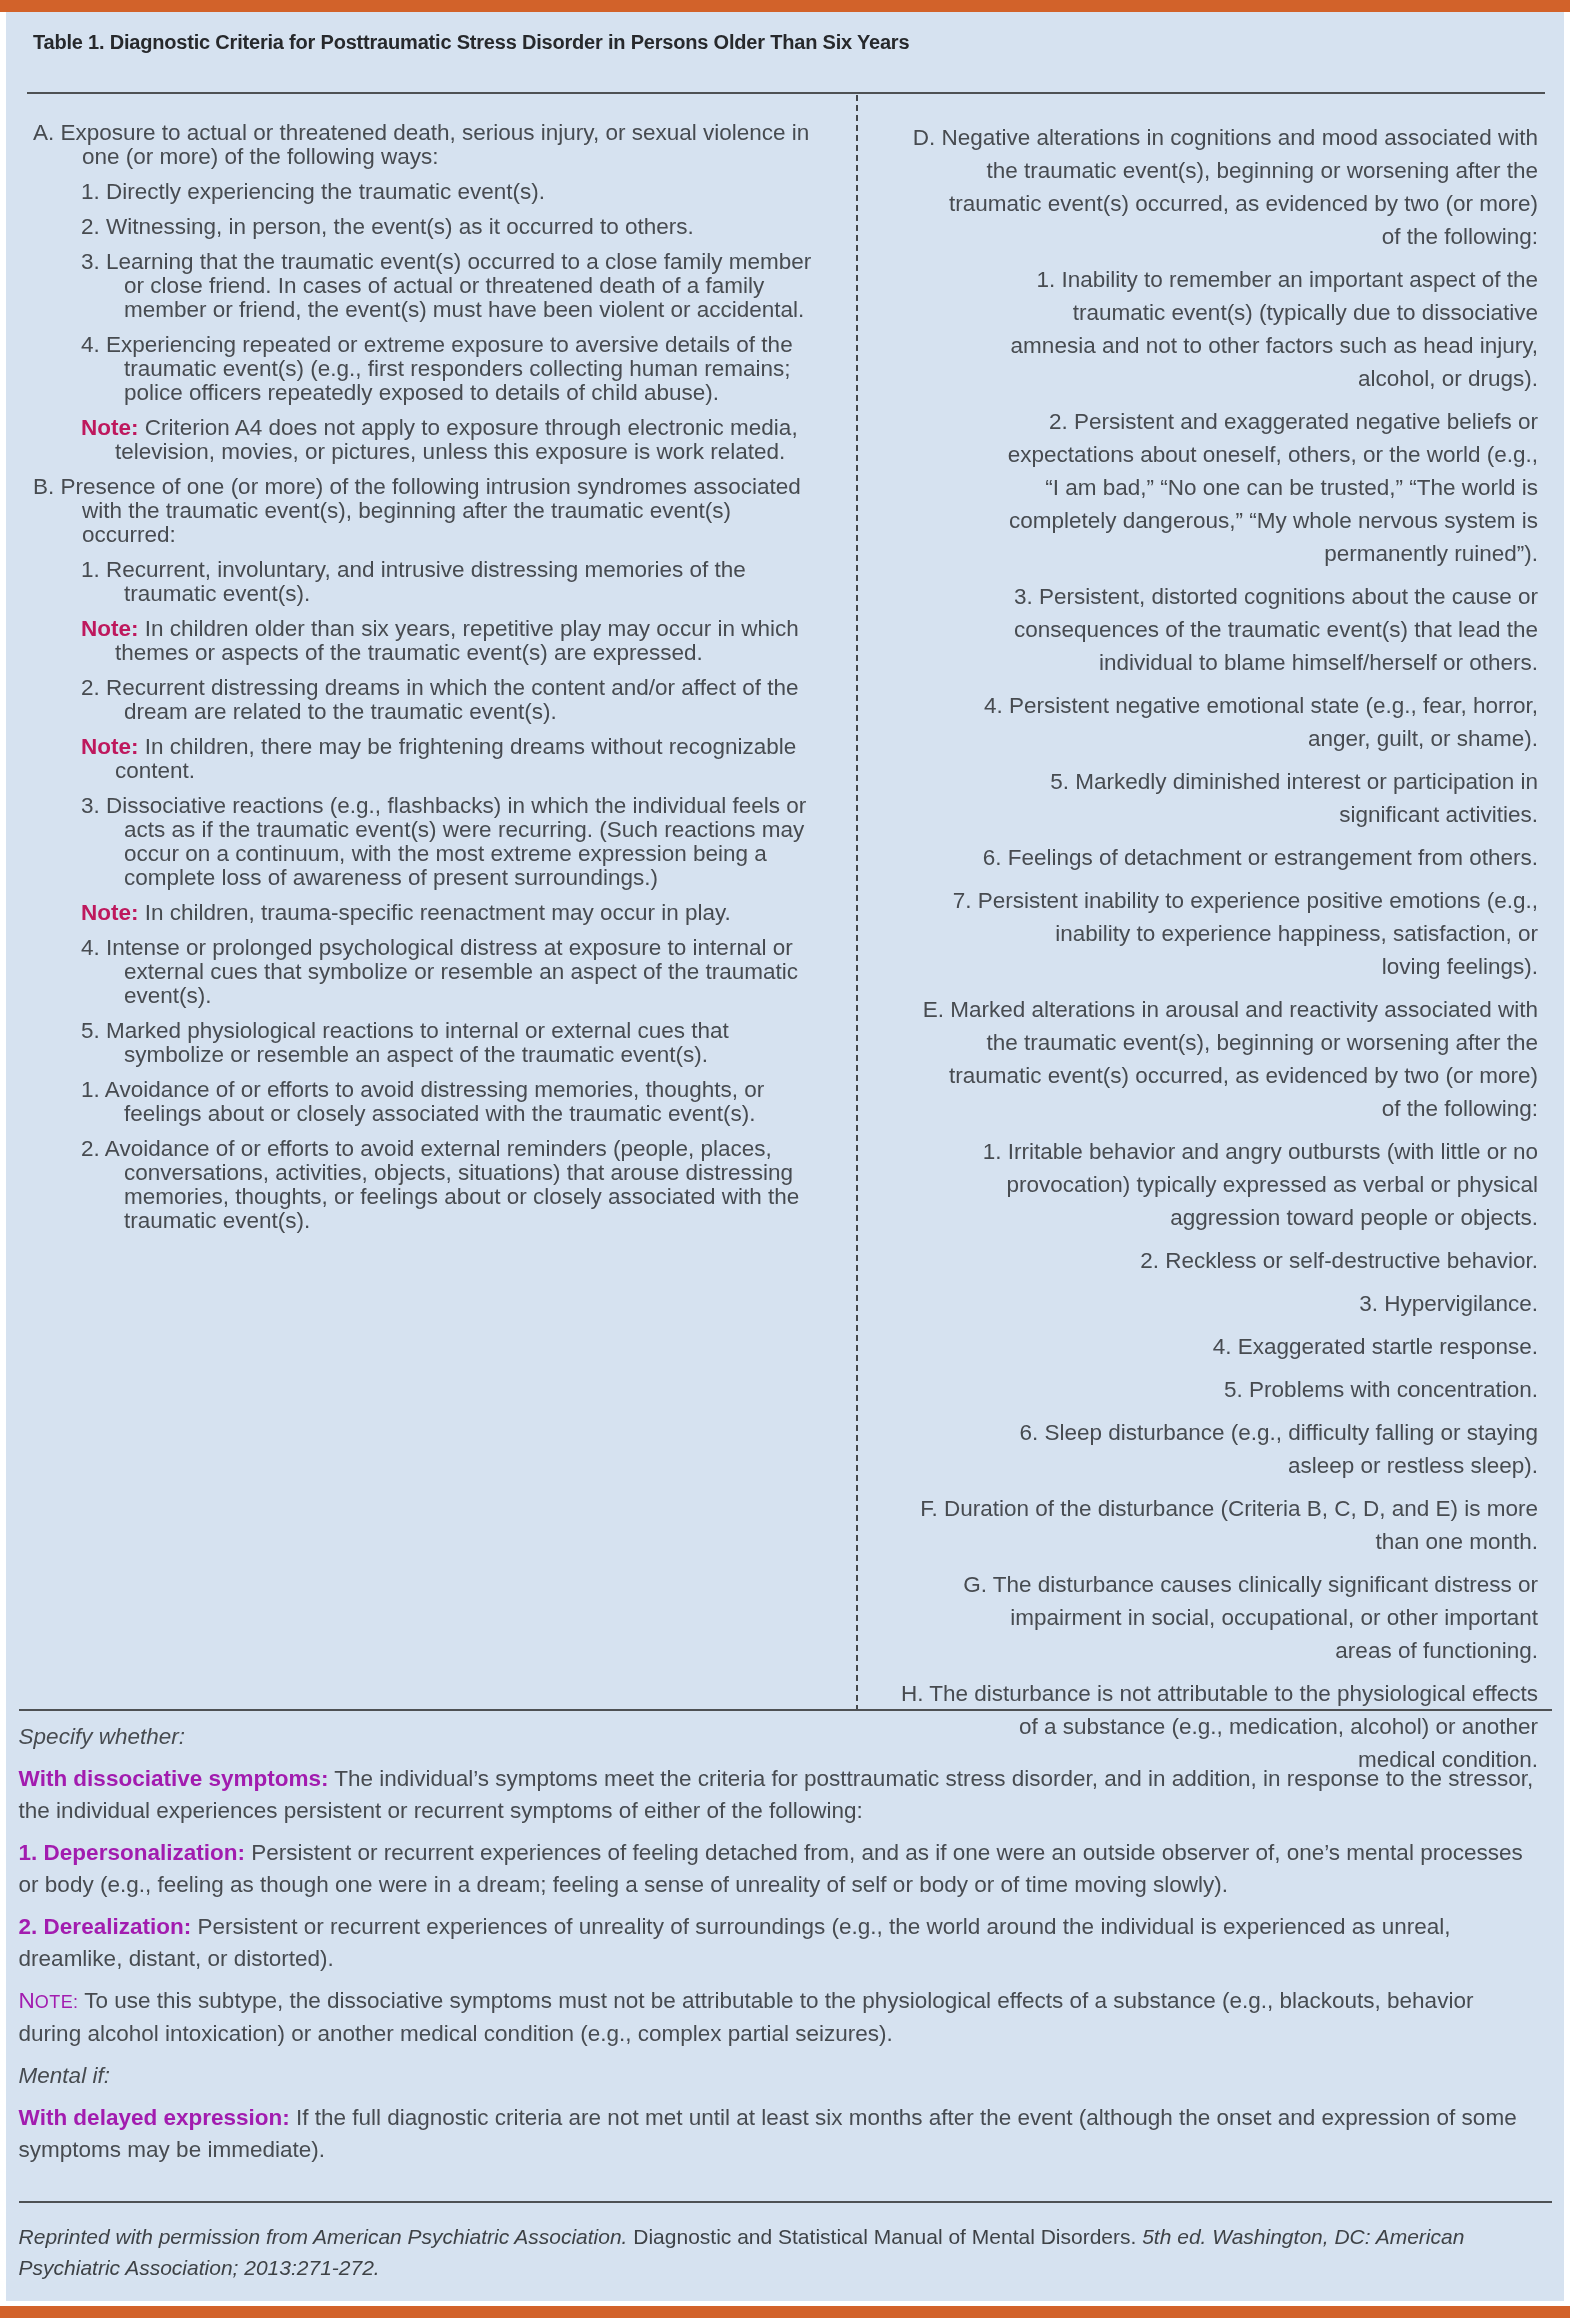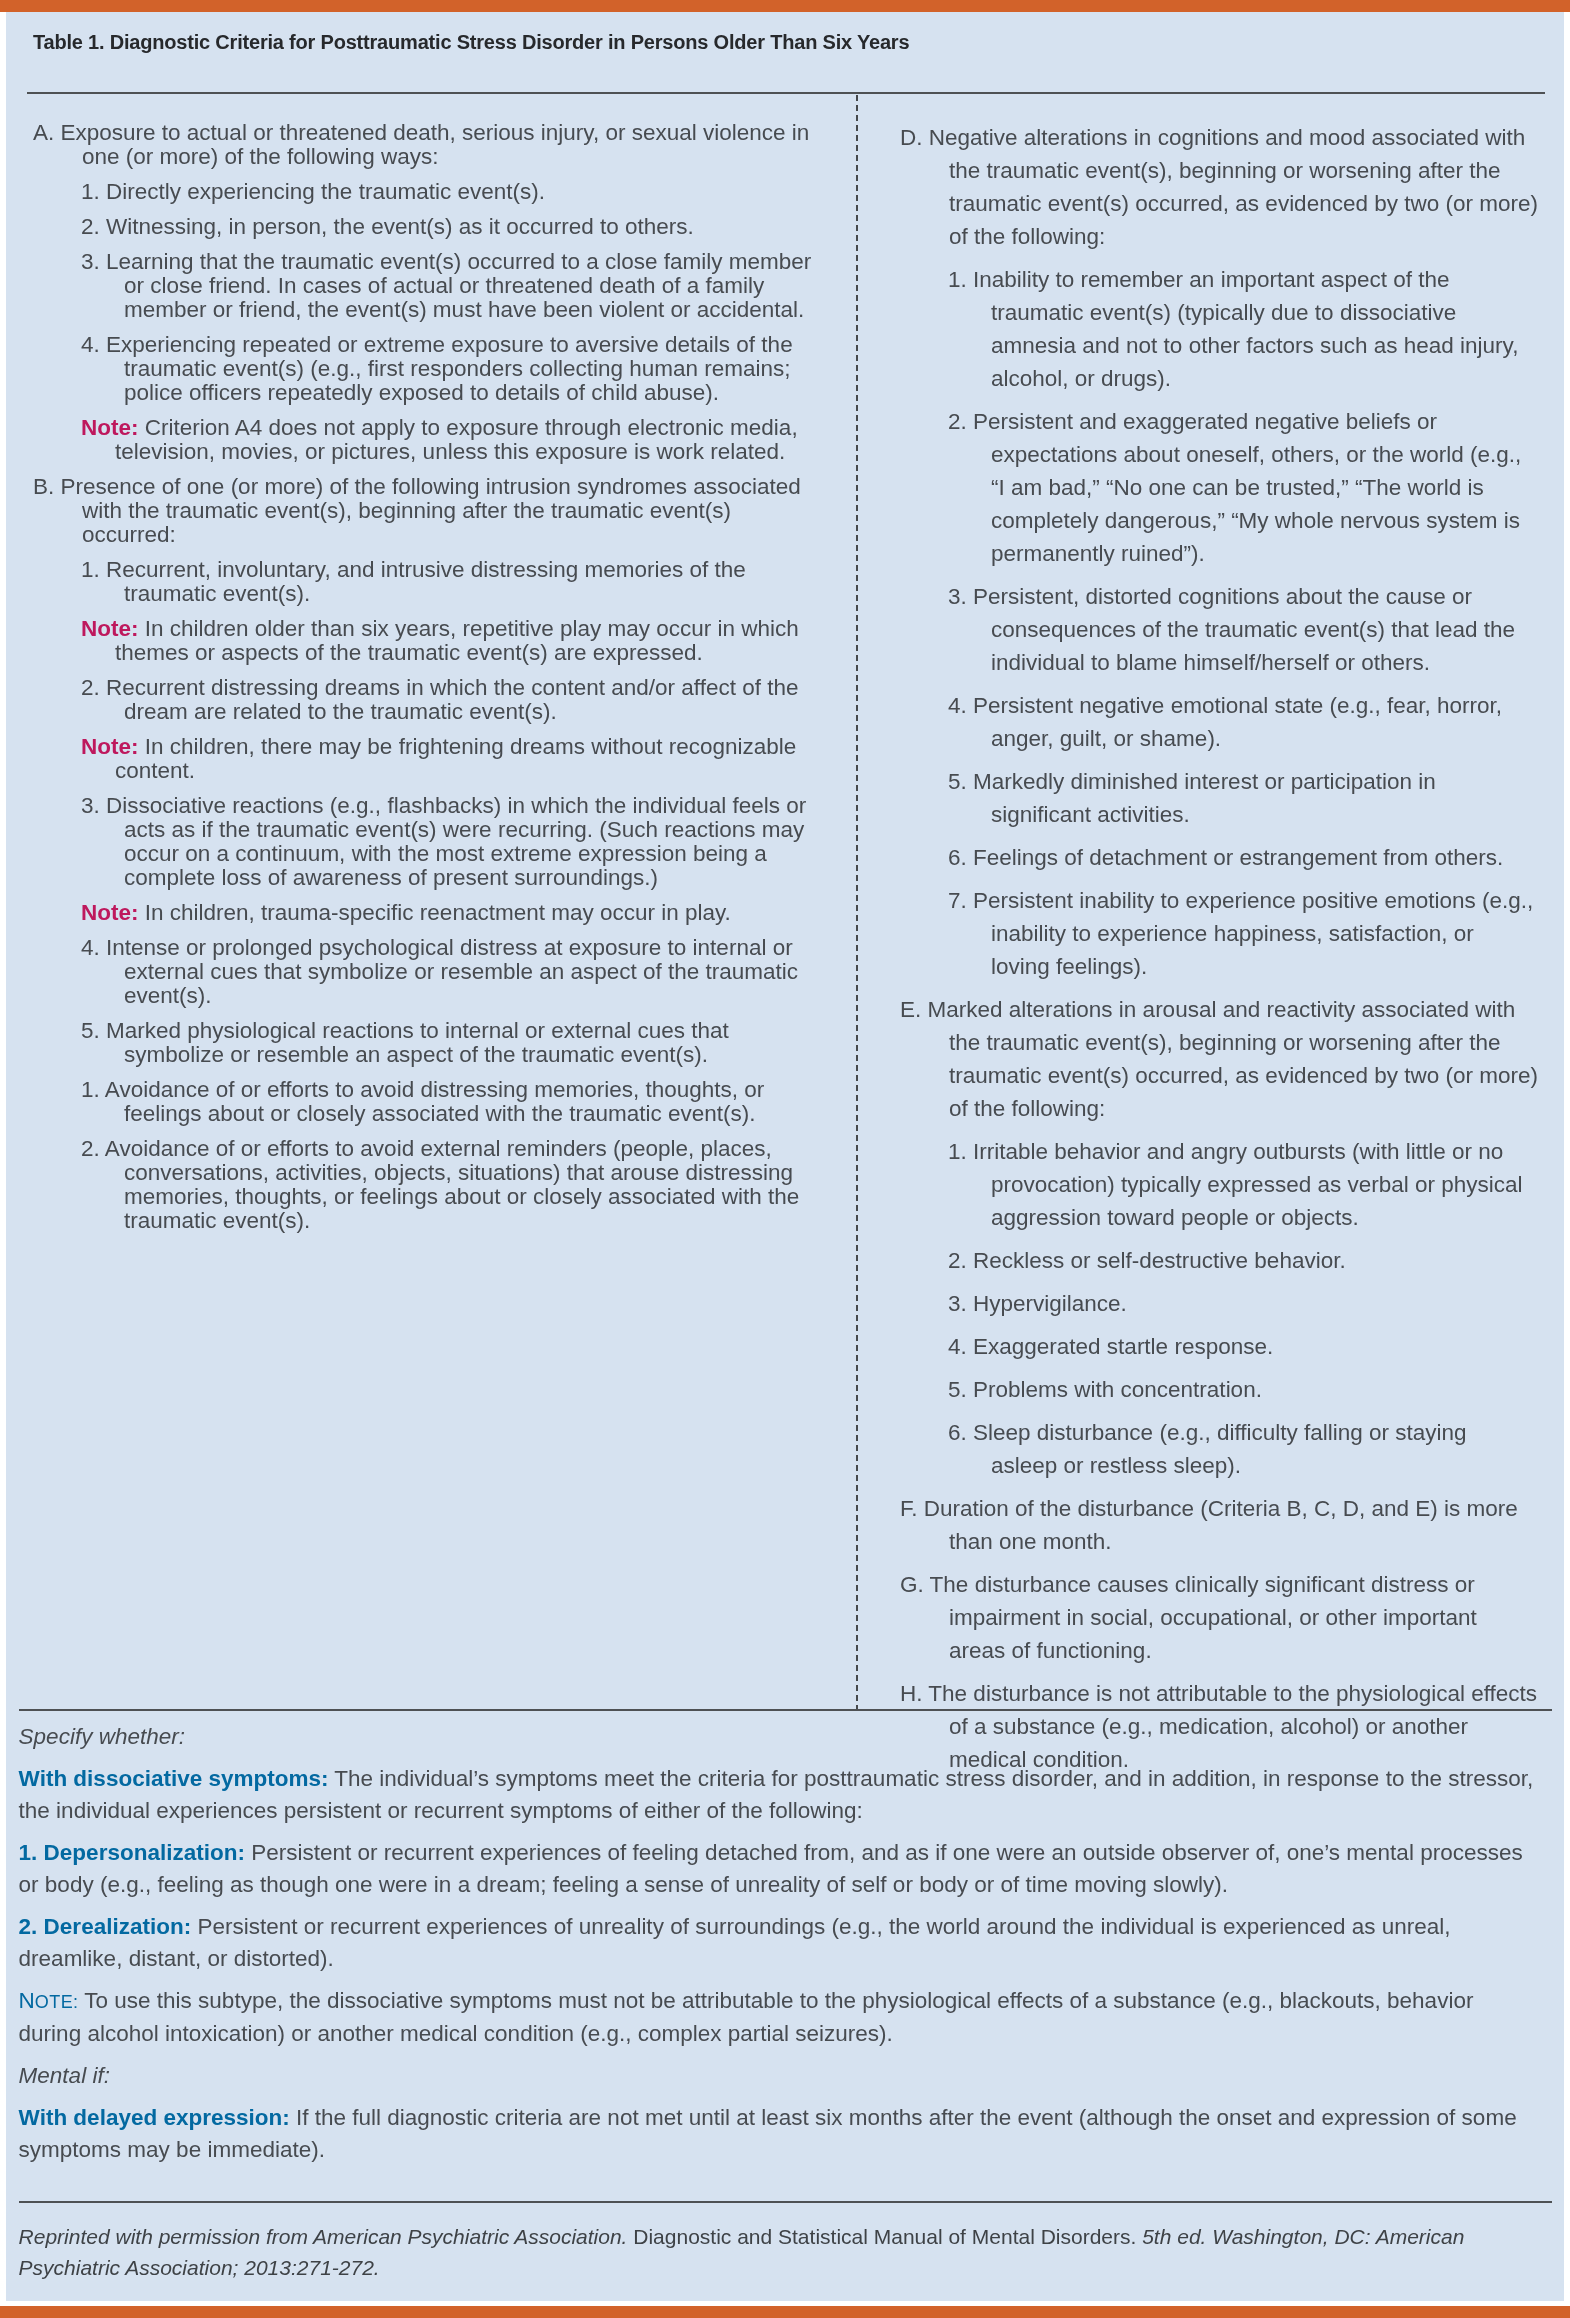"D. Negative alterations in cognitions" #col-right .ci { text-align: none -> right }
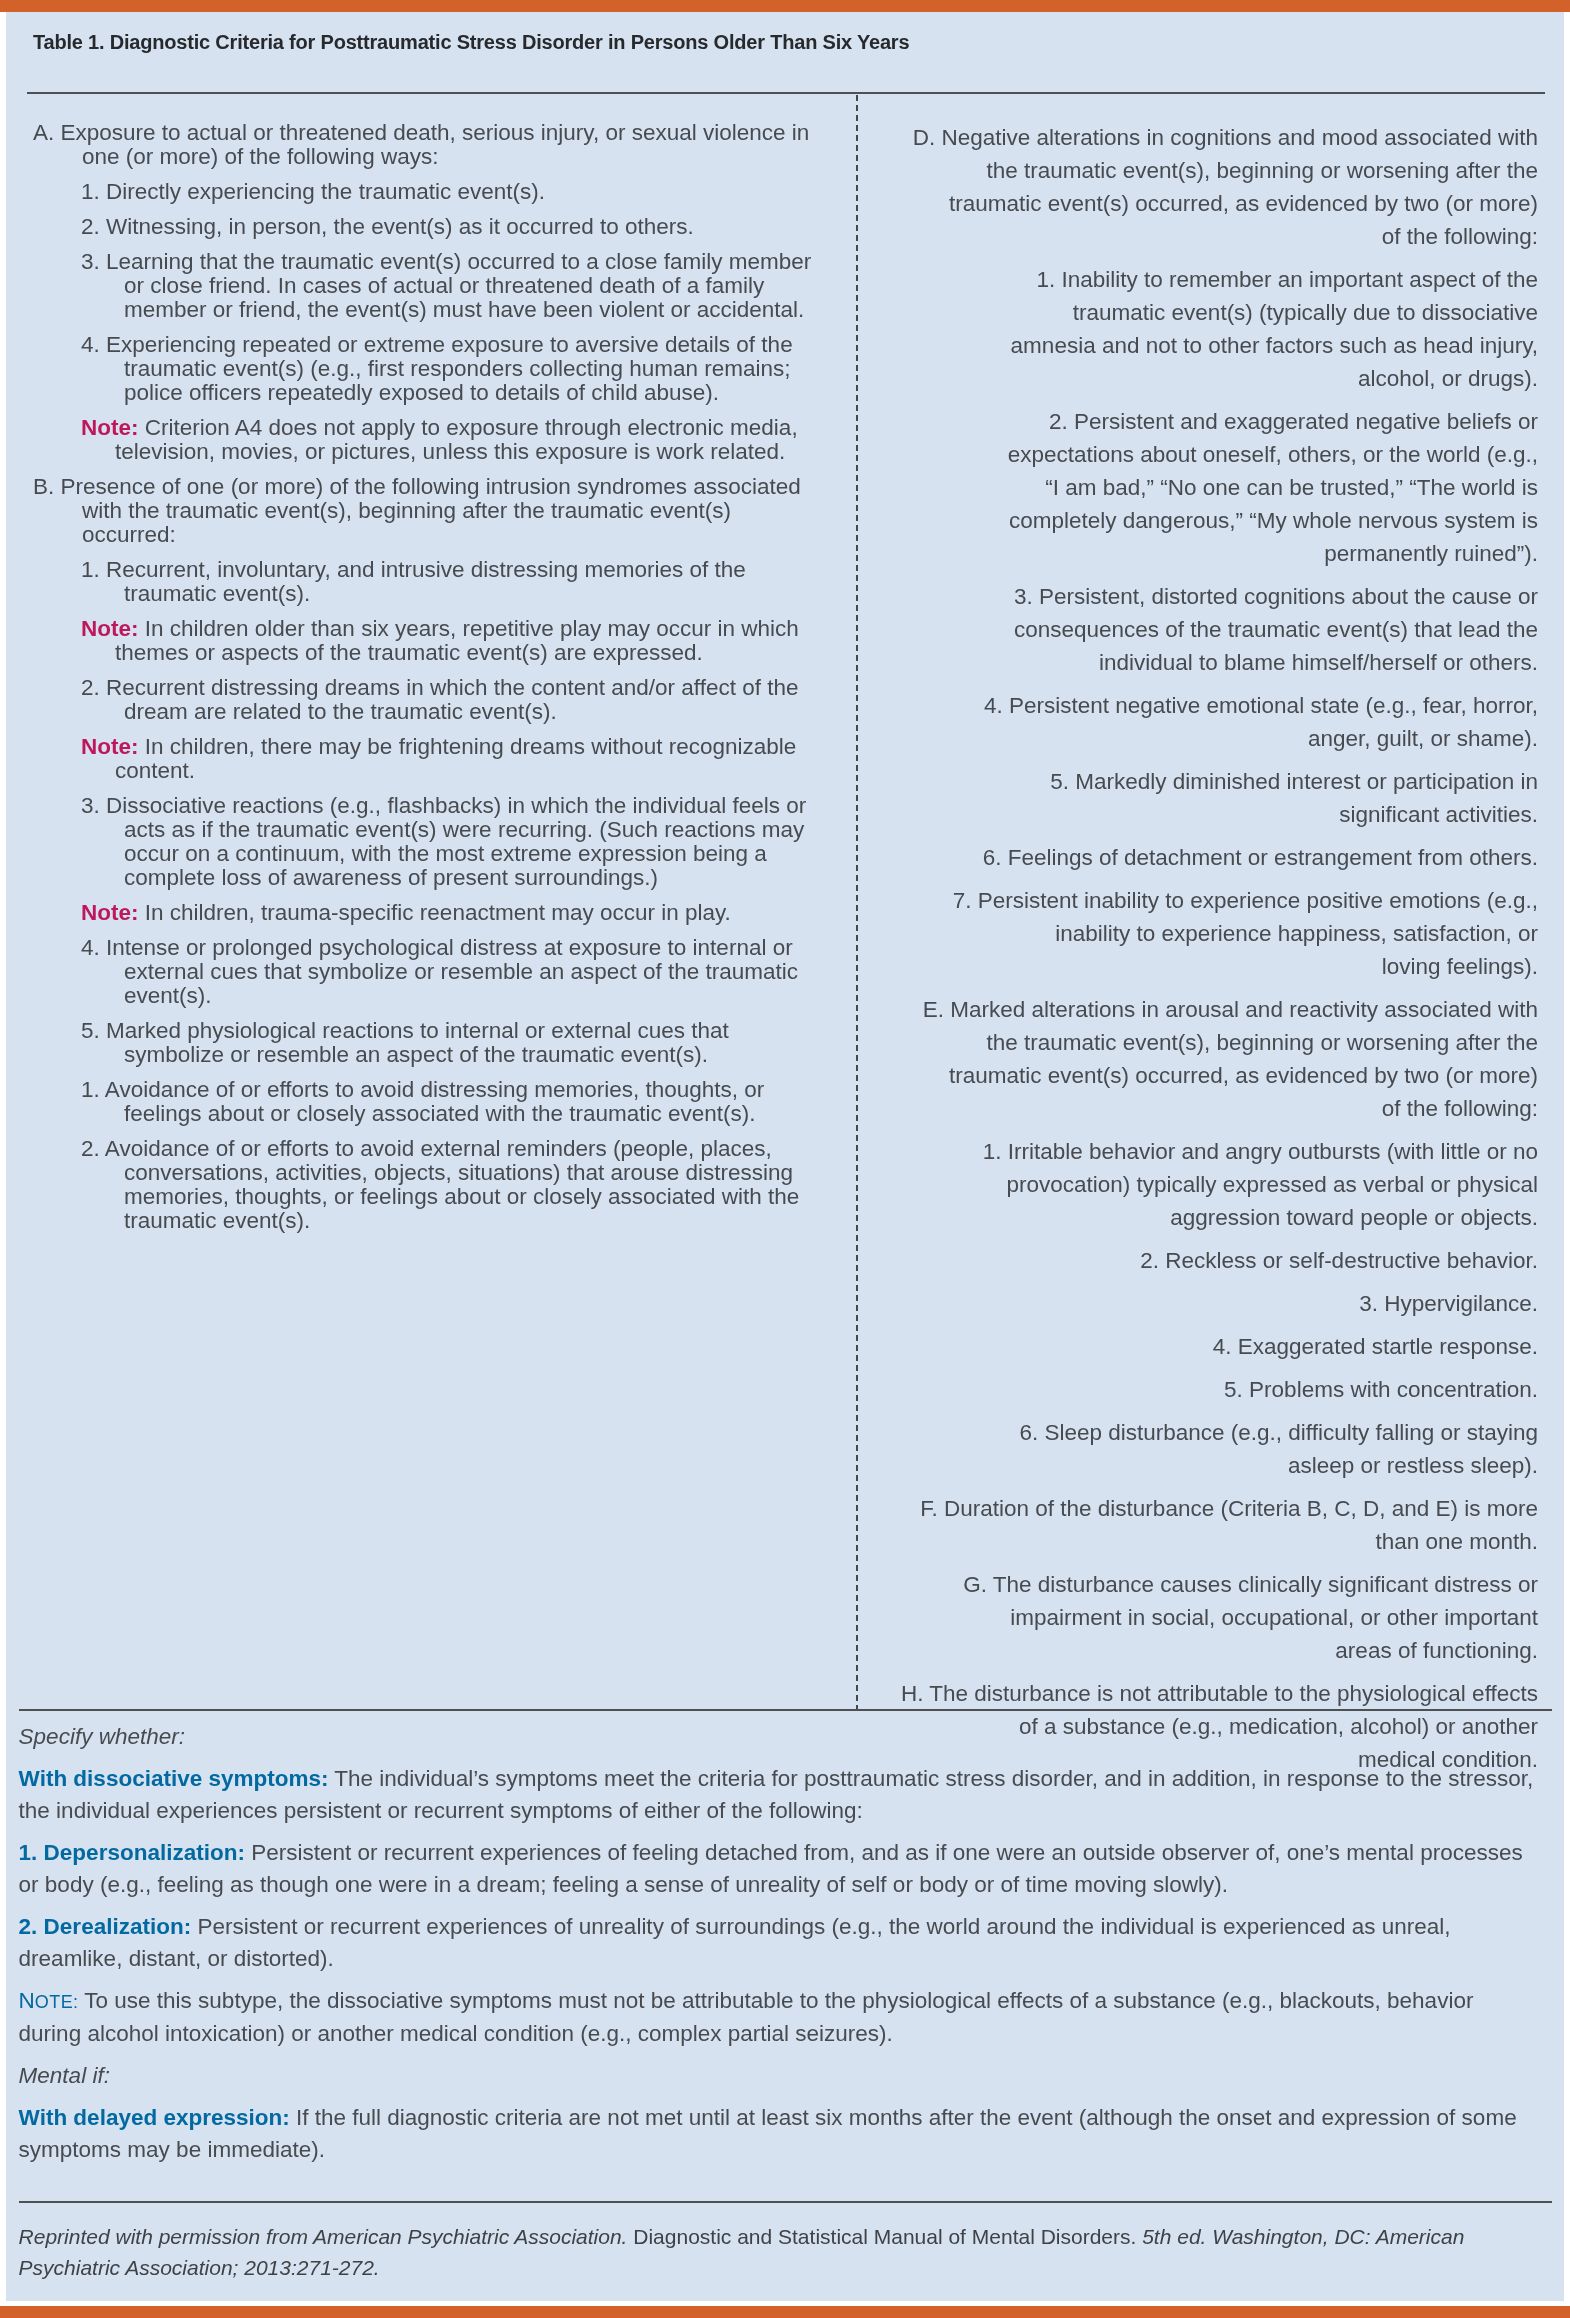"With dissociative symptoms:" .fp-label { color: #0369a1 -> #a21caf }
